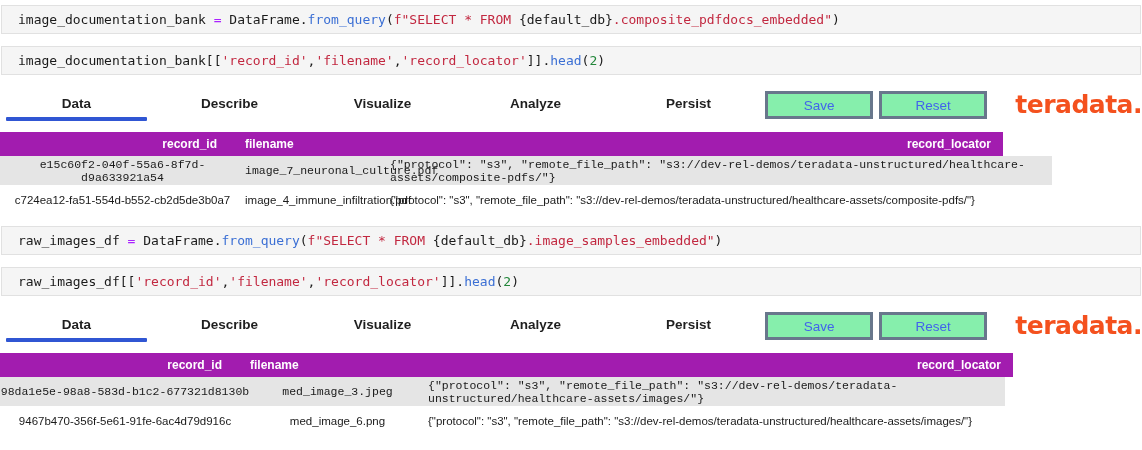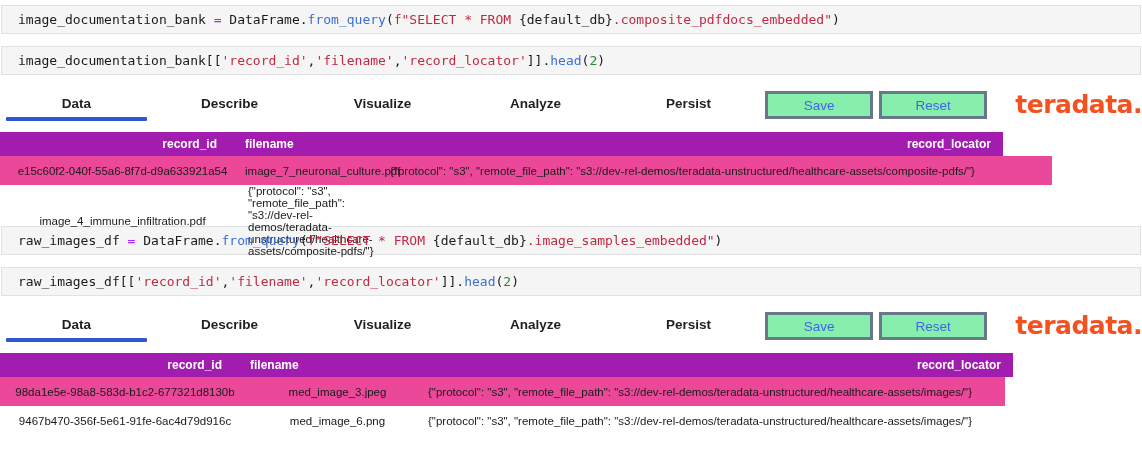"e15c60f2-040f-55a6-8f7d-d9a633921a54" .trow.odd { background: #ec4899 -> #e5e5e5; font-family: none -> Liberation Mono, monospace }
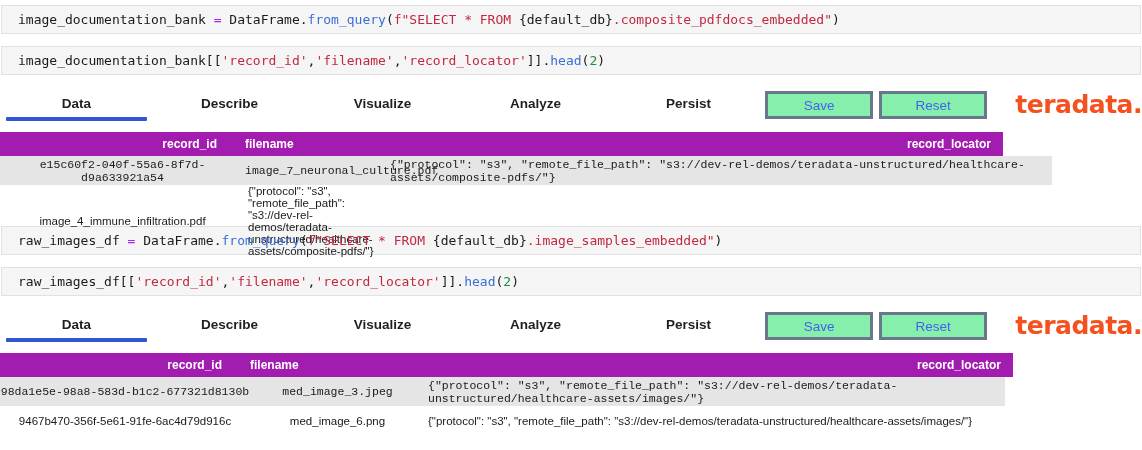"c724ea12-fa51-554d-b552-cb2d5de3b0a7" div.td1 { html: none -> <div>c724ea12-fa51-554d-b552-cb2d5de3b0a7</div> }
